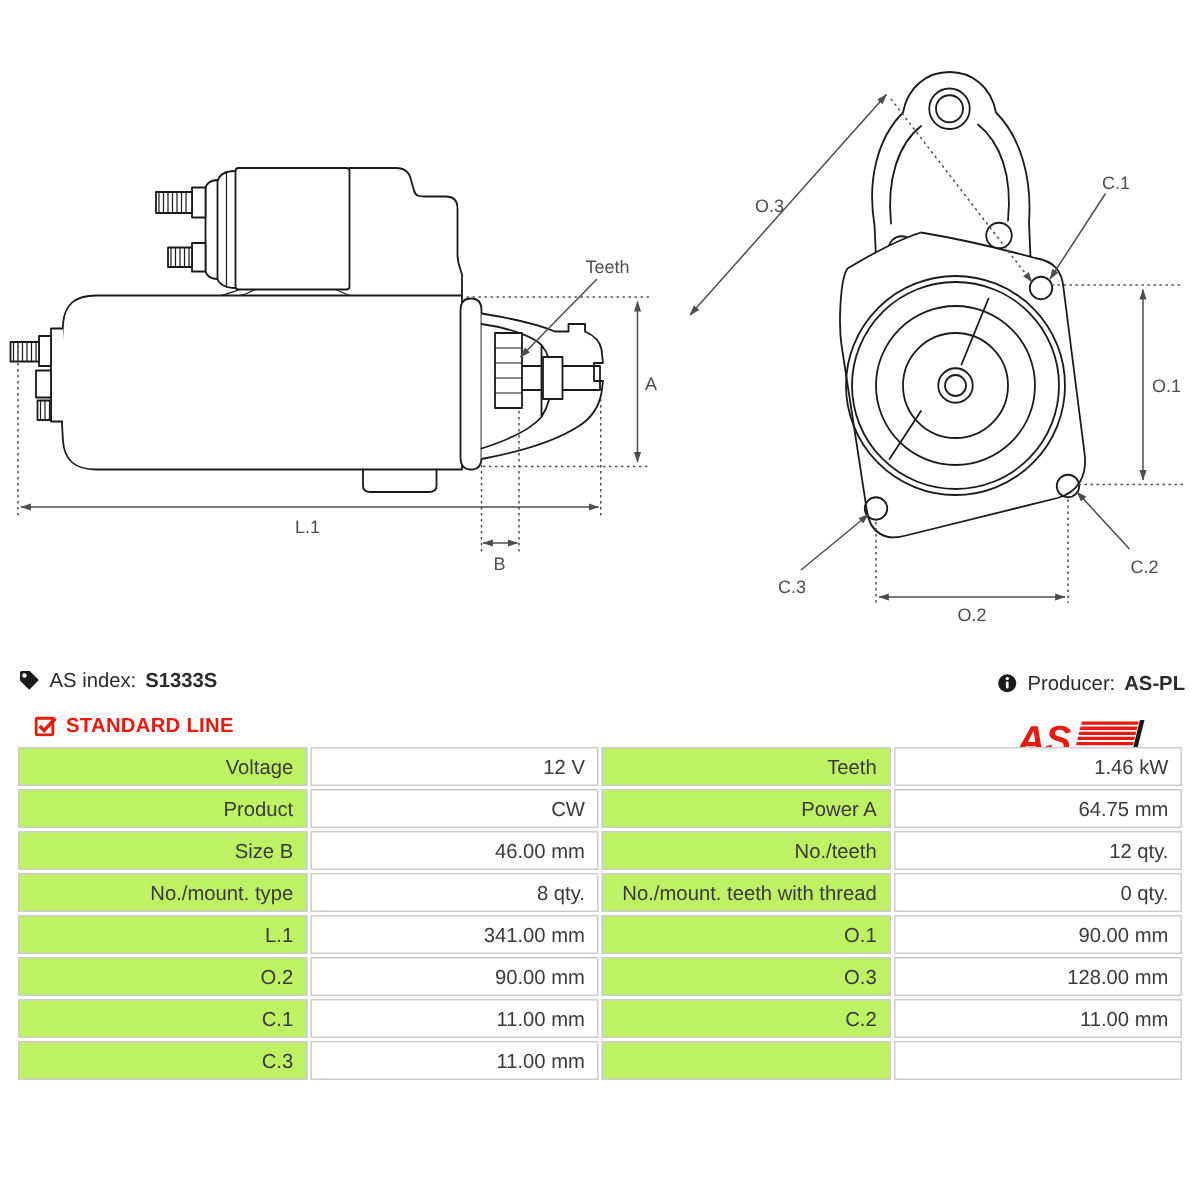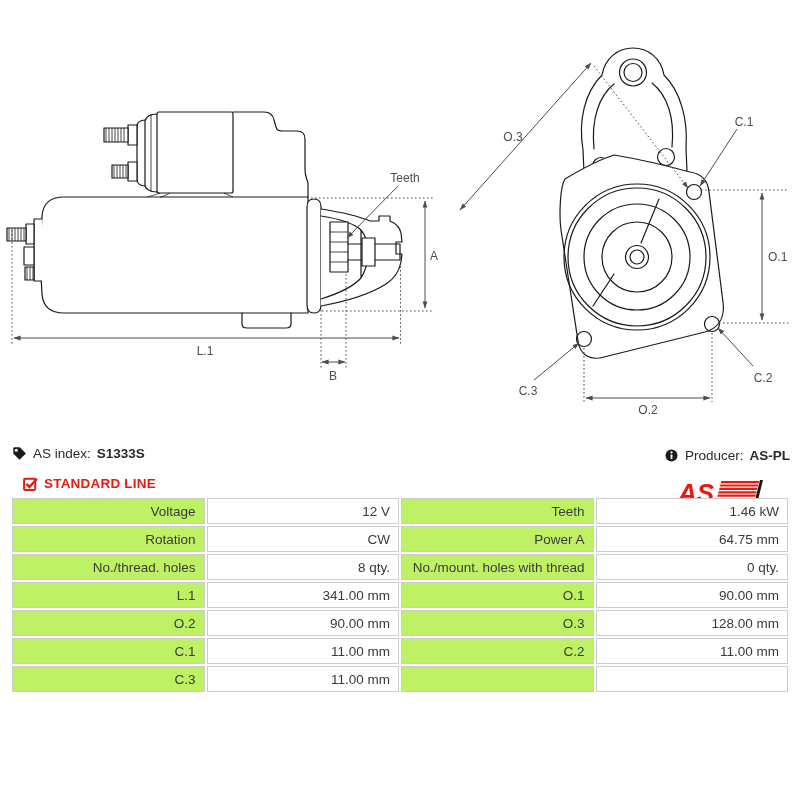"Rotation" td.lbl { text: Rotation -> Product }
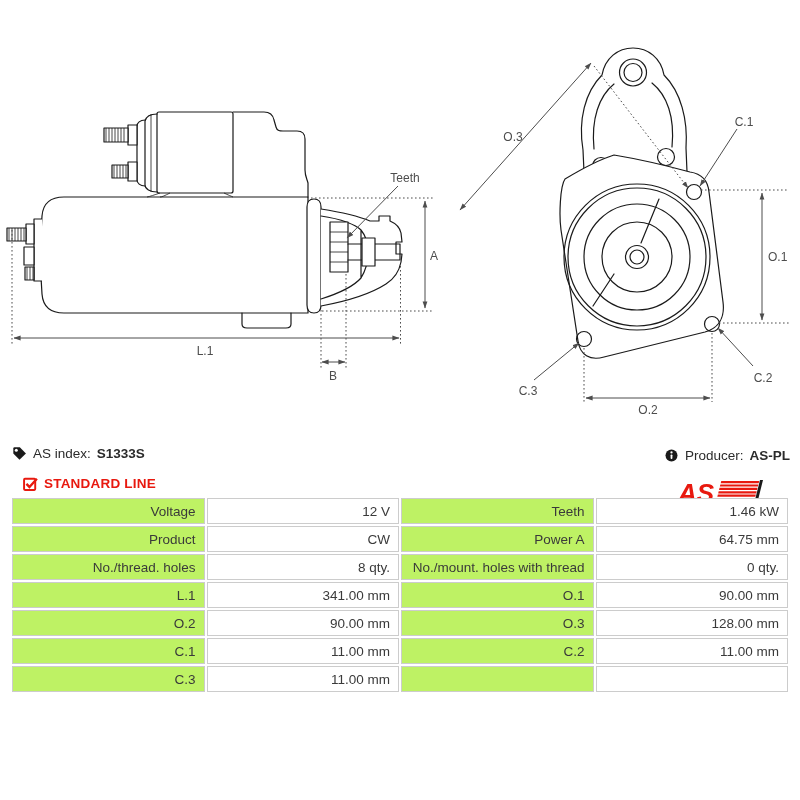"Size B" tr { html: none -> <tr> <td>Size B</td> <td>46.00 mm</td> <td>No./teeth</td> <td>12 qty.</td> </tr> }
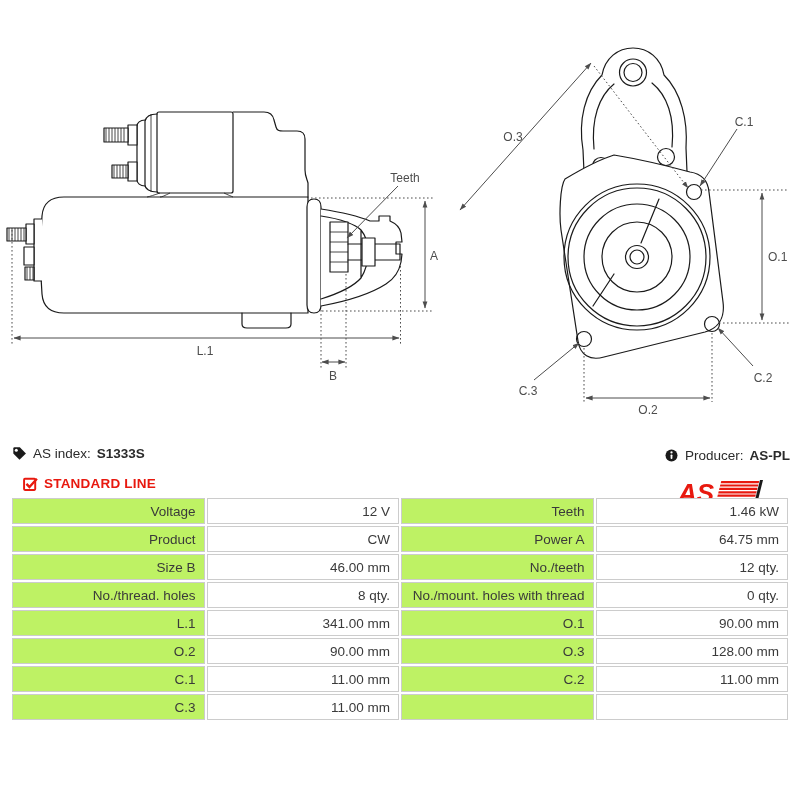"No./thread. holes" td.lbl { text: No./thread. holes -> No./mount. type }
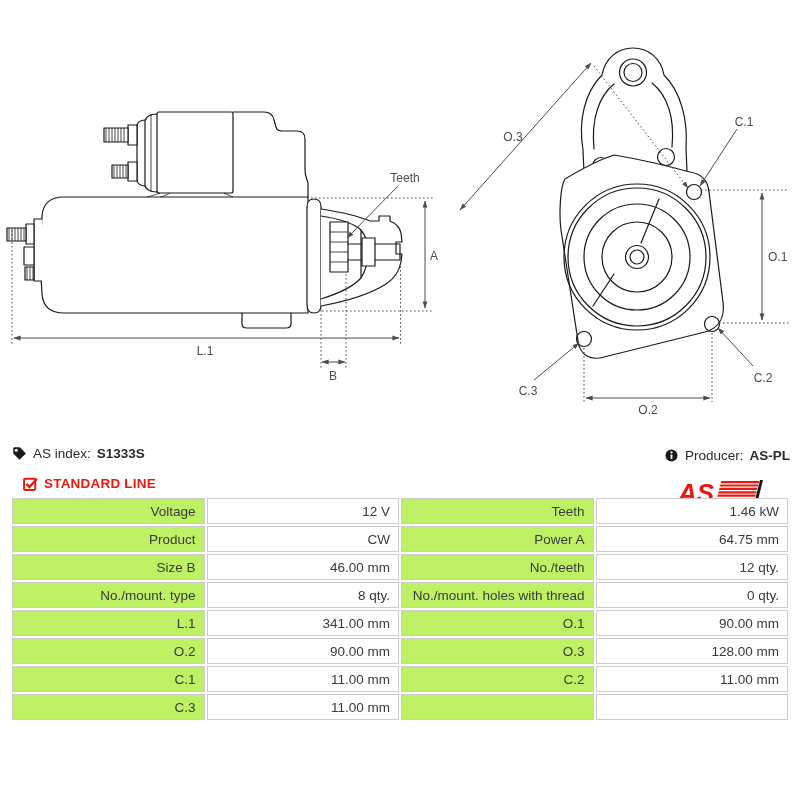"No./mount. holes with thread" td.lbl { text: holes -> teeth }
